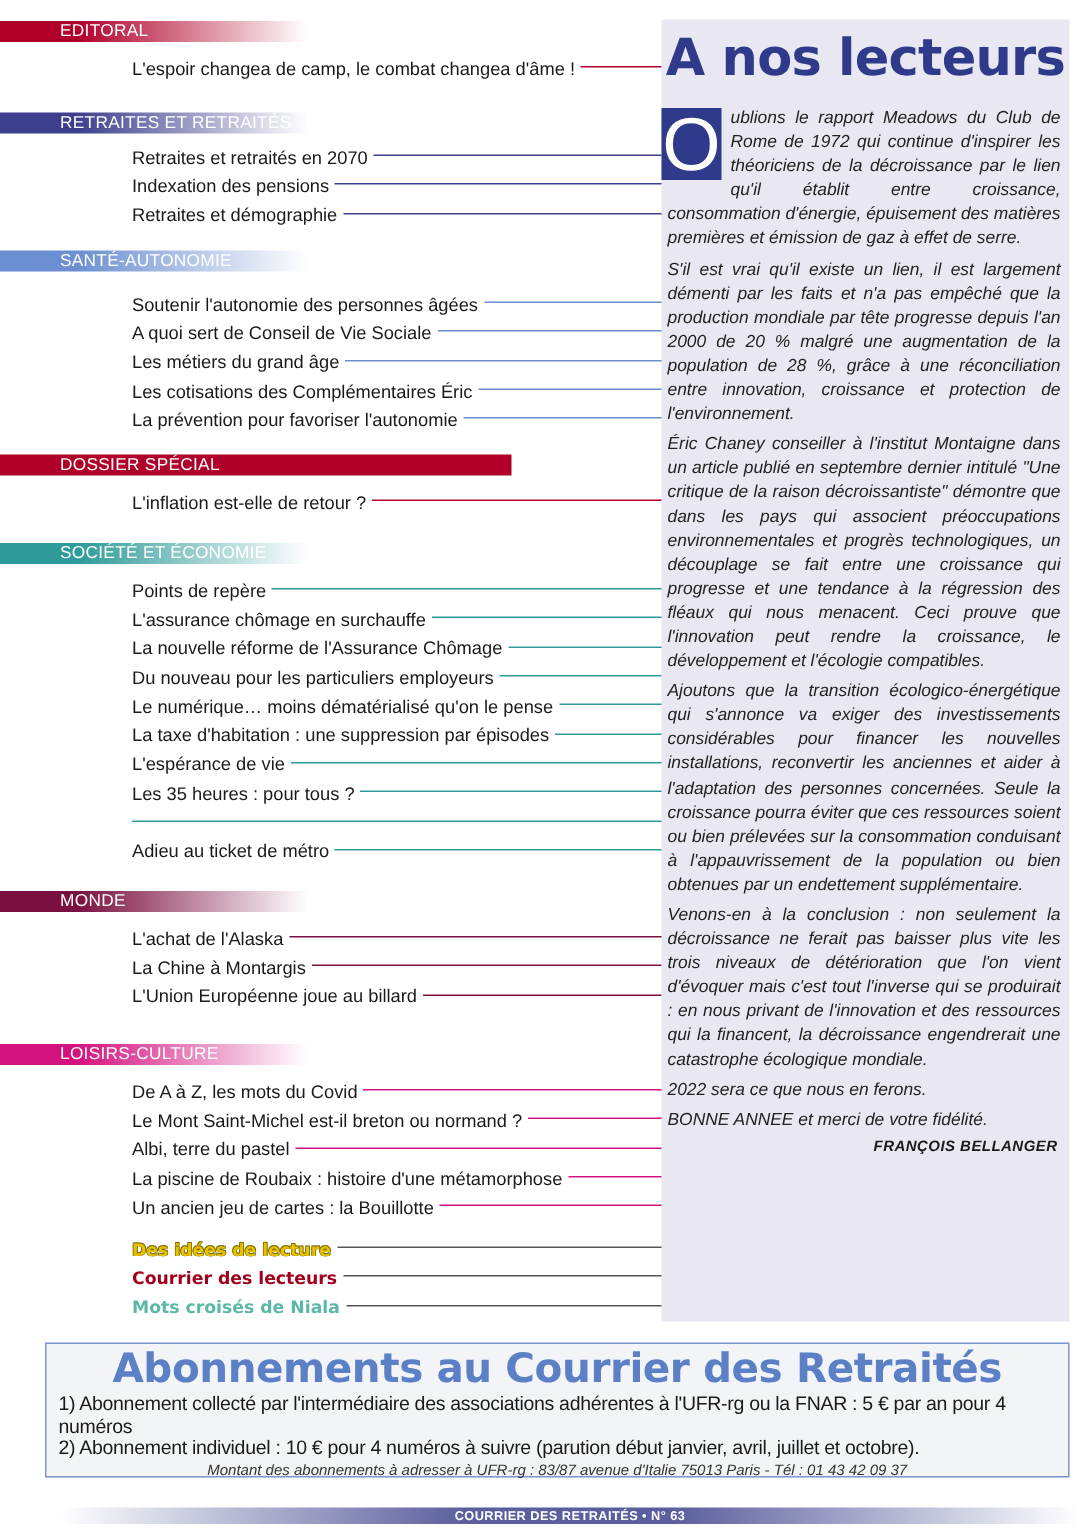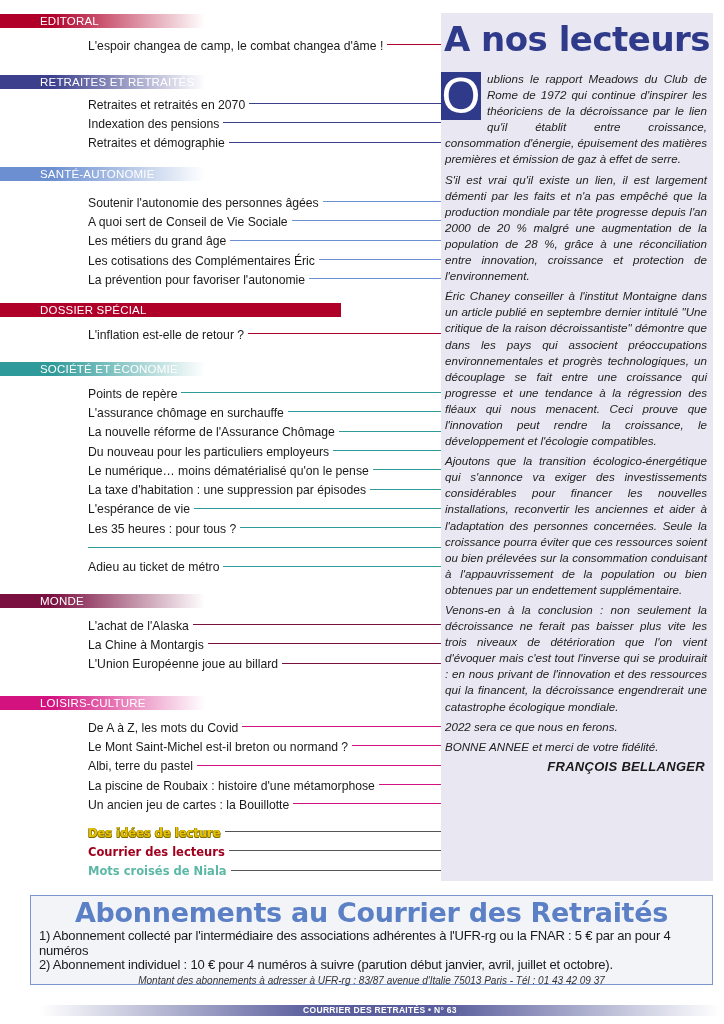"FRANÇOIS BELLANGER" .ed-sign { font-size: 13px -> 10px }
